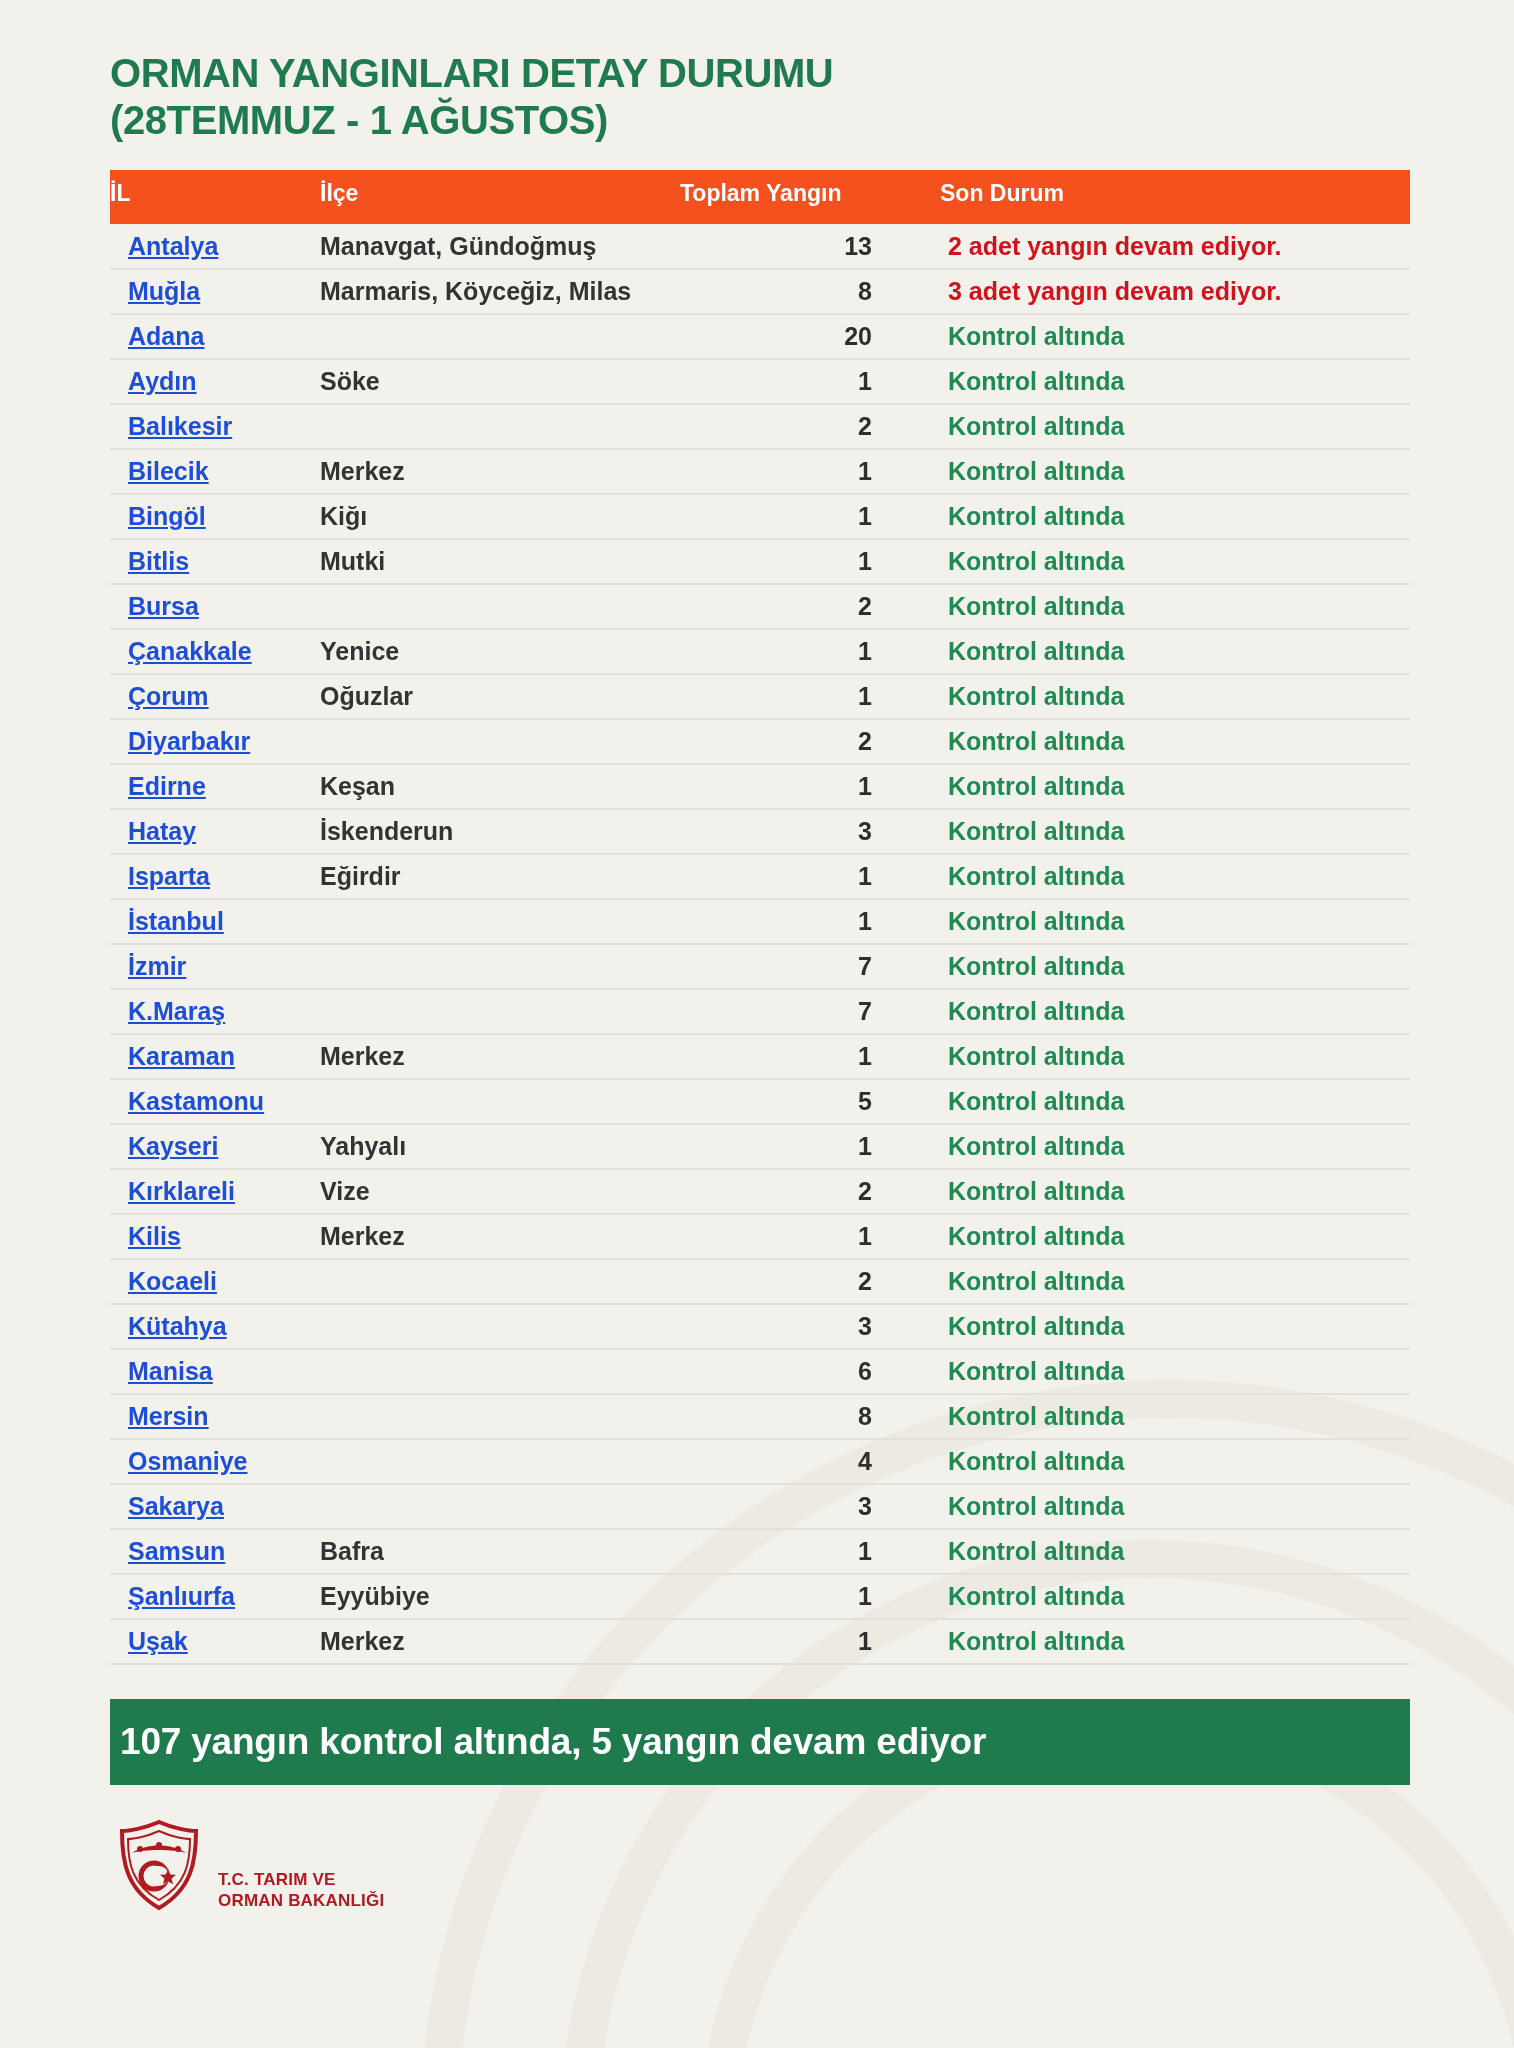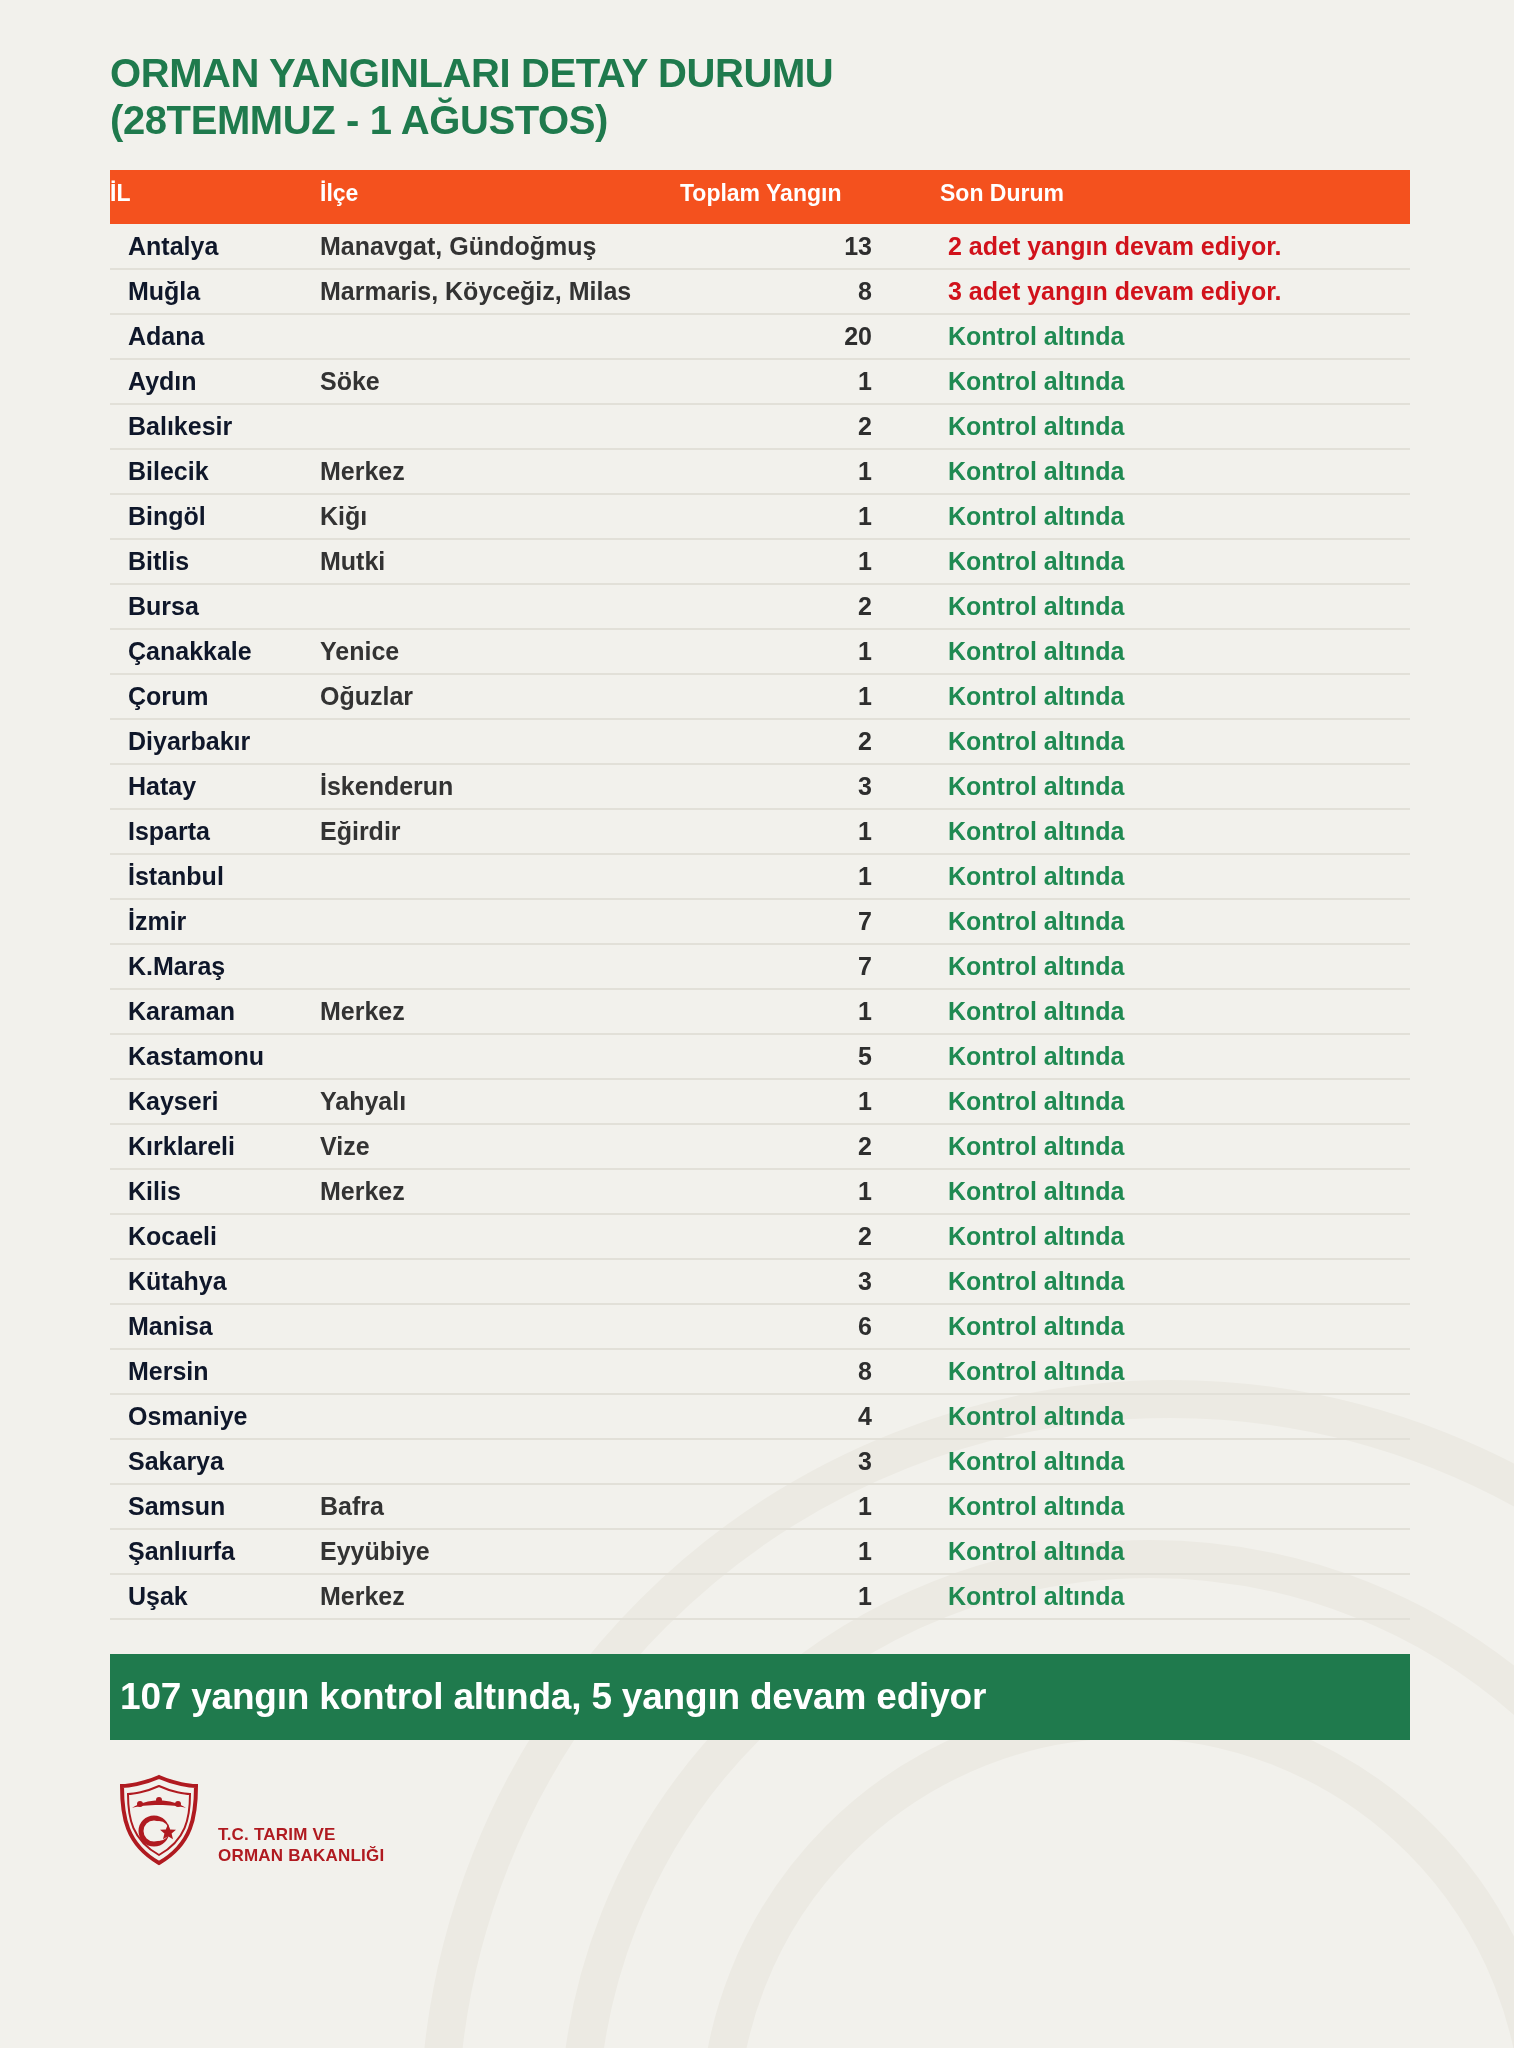"Antalya" tbody td.il { color: #0f172a -> #1d4ed8; text-decoration: none -> underline }
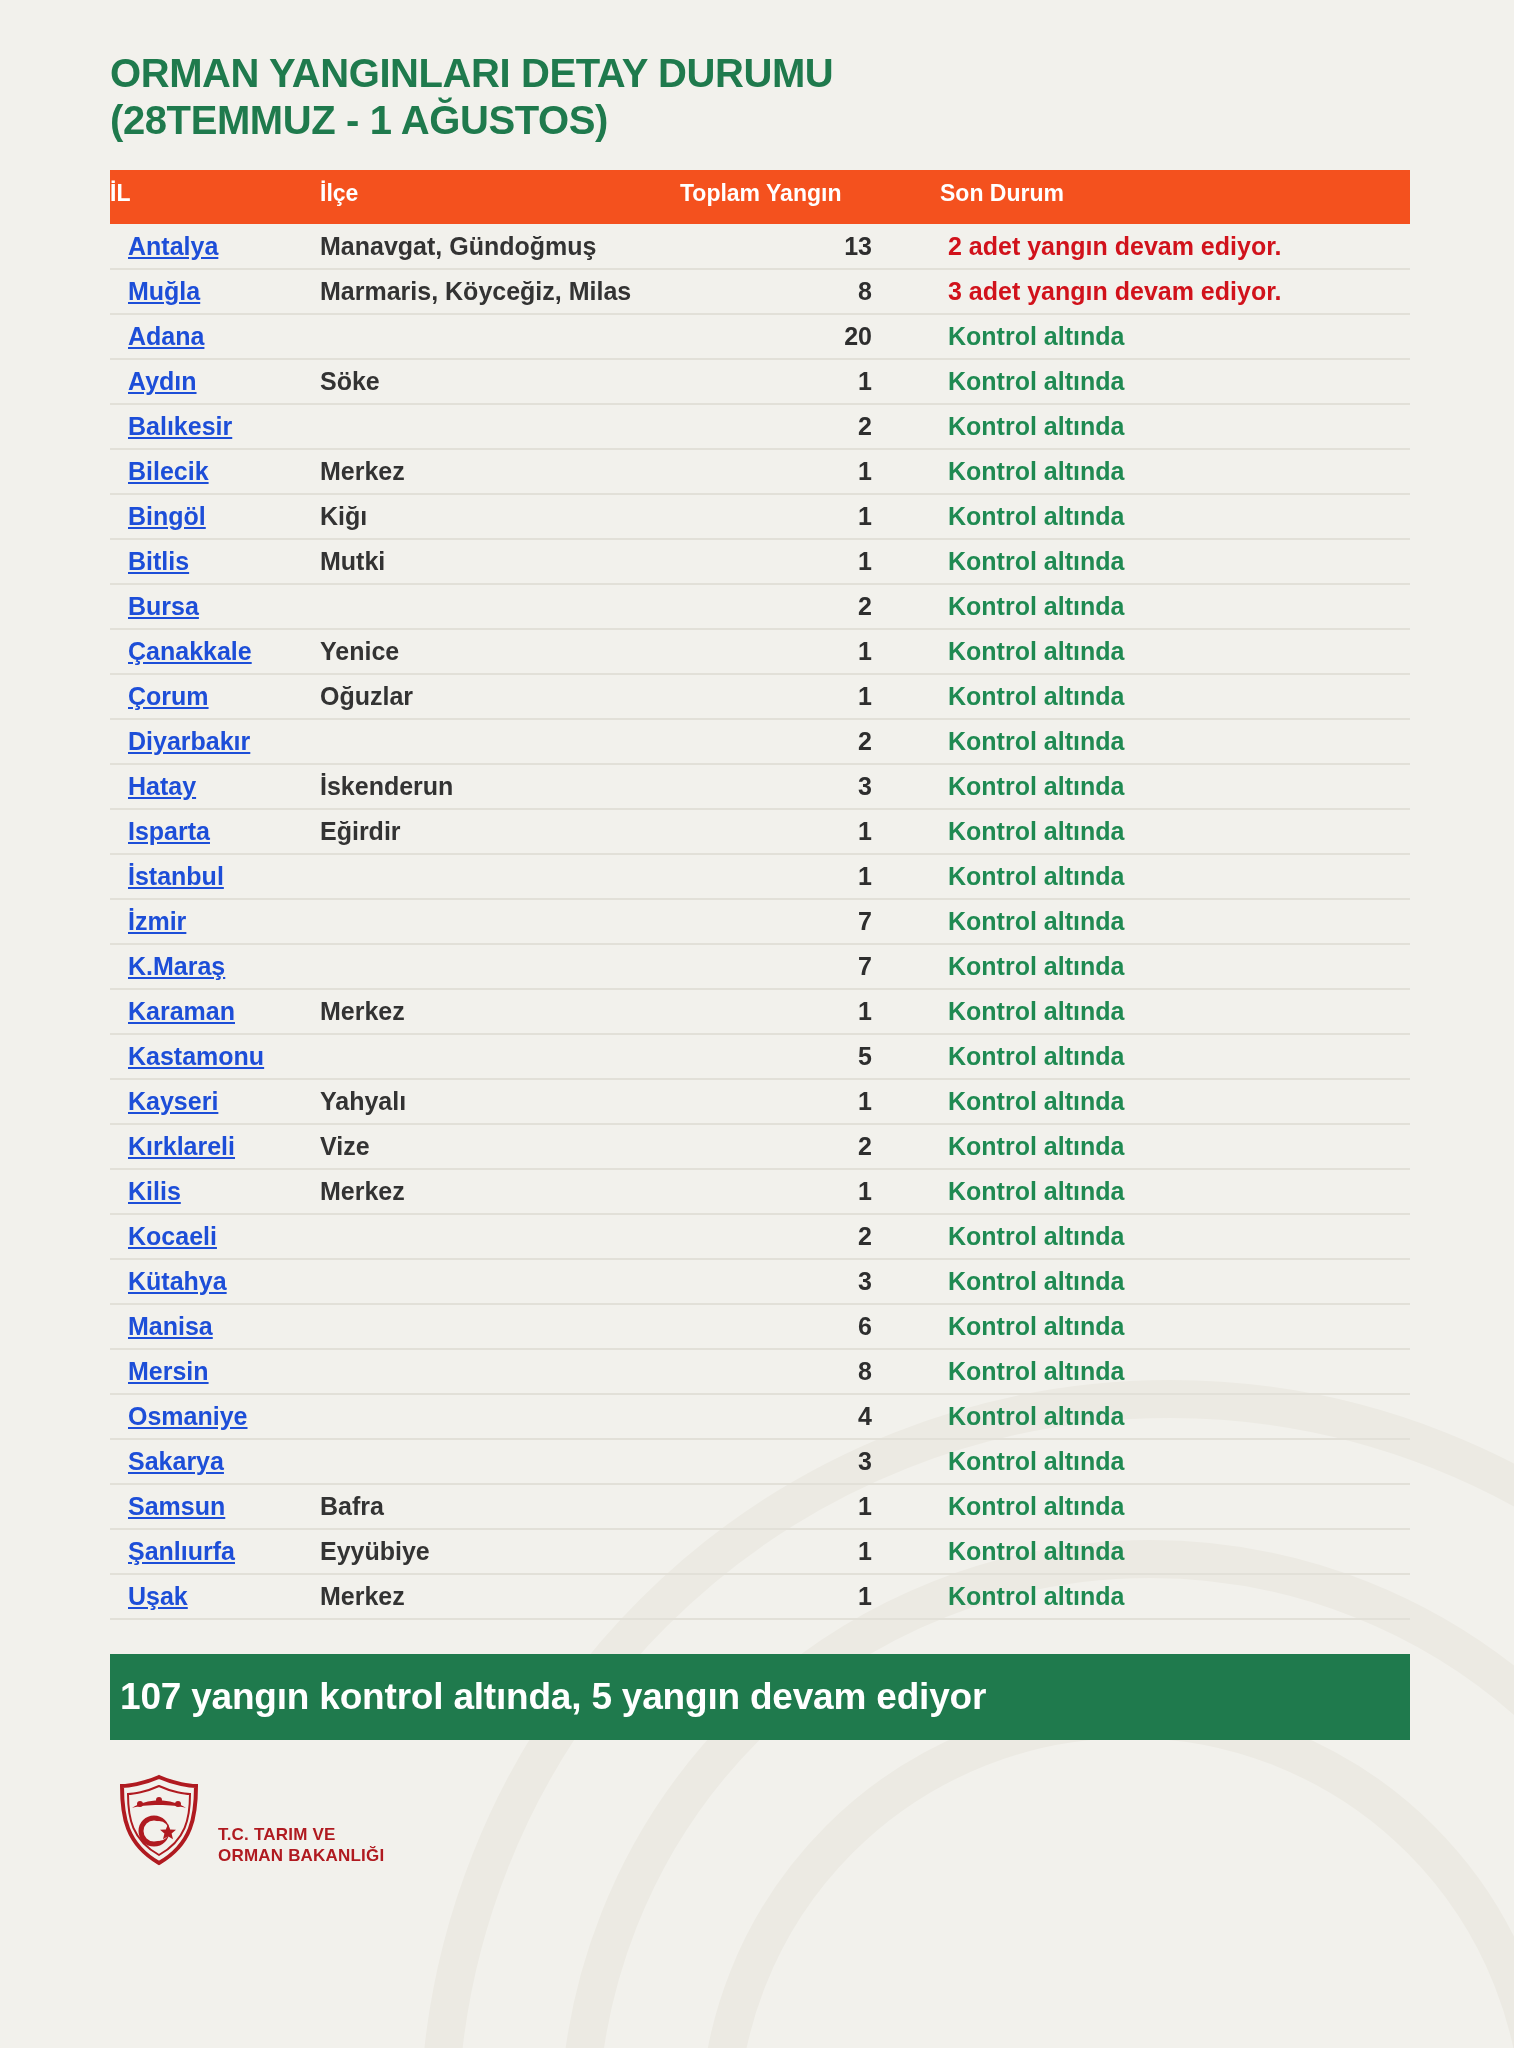"Edirne" tr { html: none -> <tr> <td>Edirne</td> <td>Keşan</td> <td>1</td> <td>Kontrol altında</td> </tr> }
